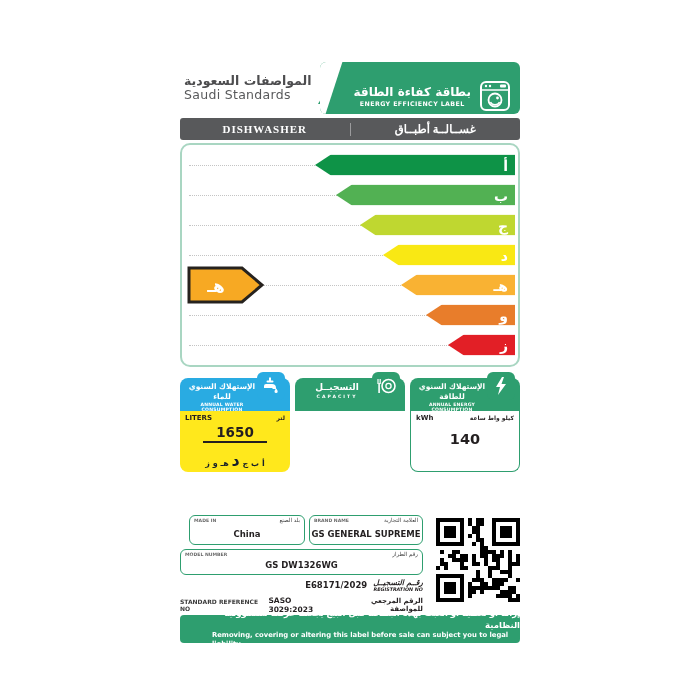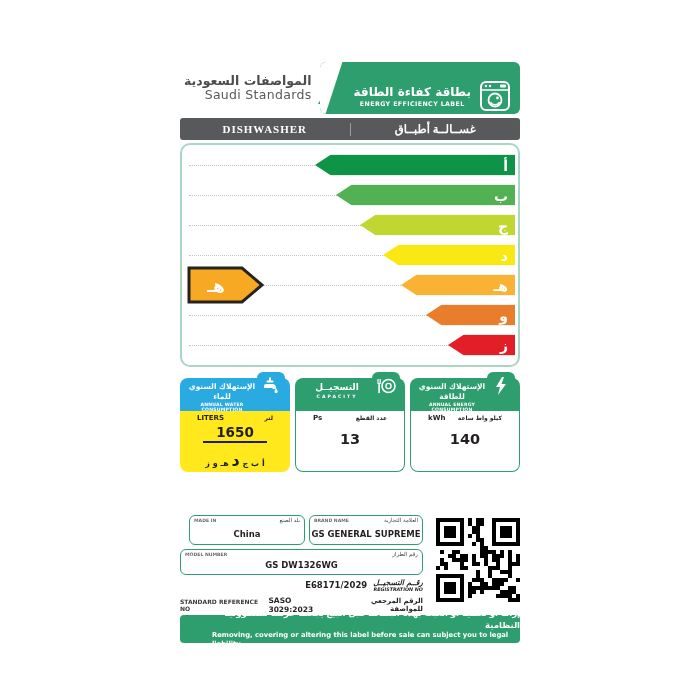"المواصفات السعودية" .saso-text { text-align: right -> left }
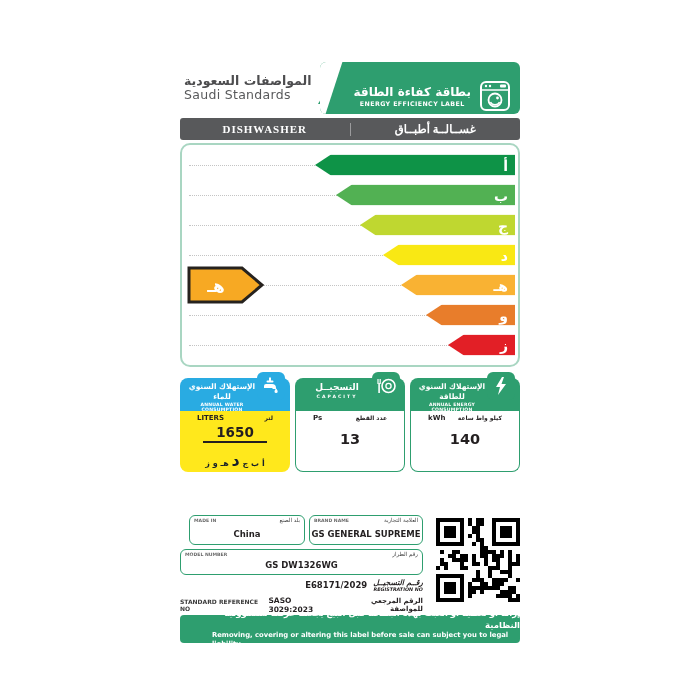"LITERS" .units { padding: 3px 17px 0 -> 3px 5px 0 }
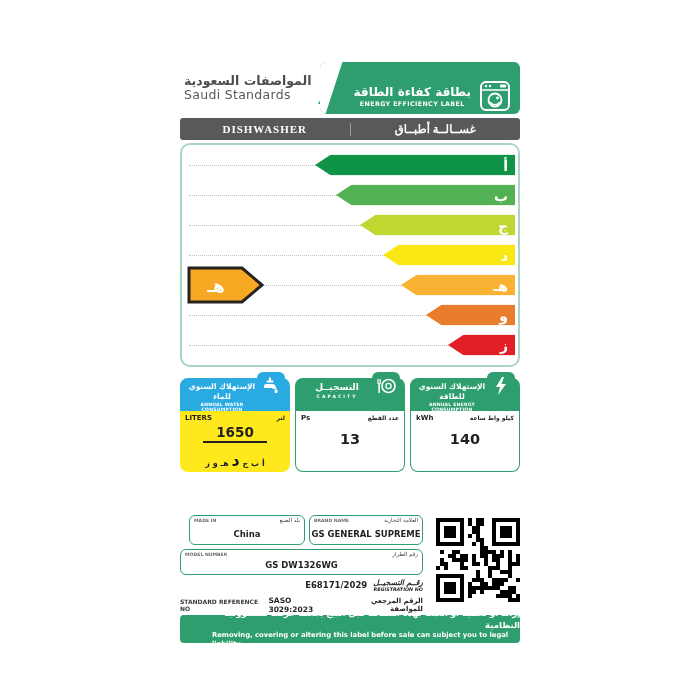"Ps" div.ibody { html: <div> <div> <span>Ps</span> <span>عدد القطع</span> </div> <div>13</div> </div> -> none }
